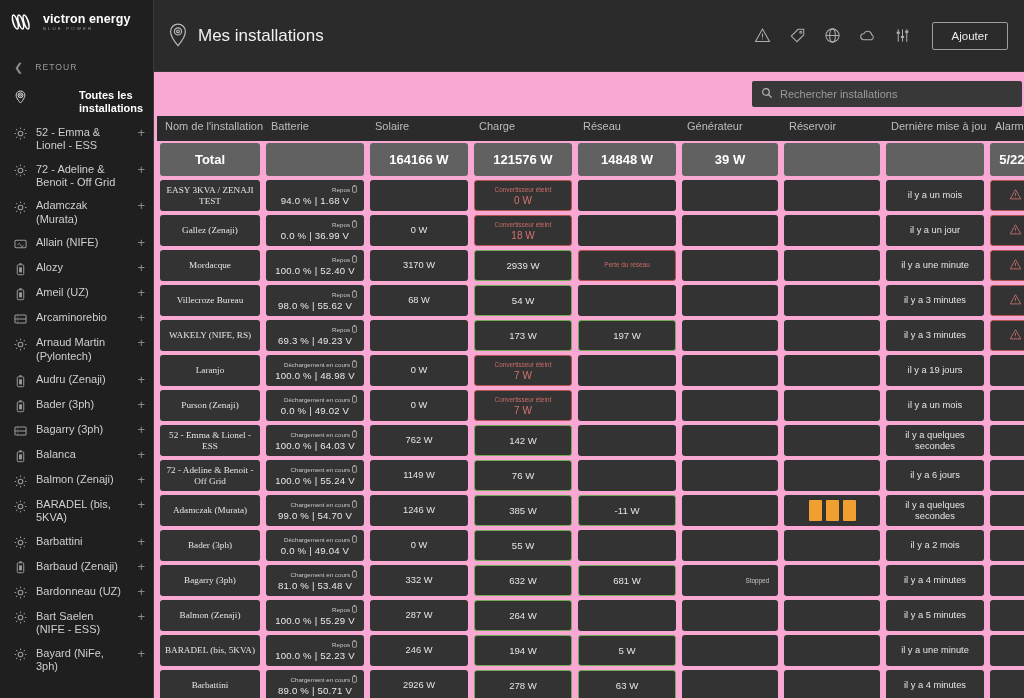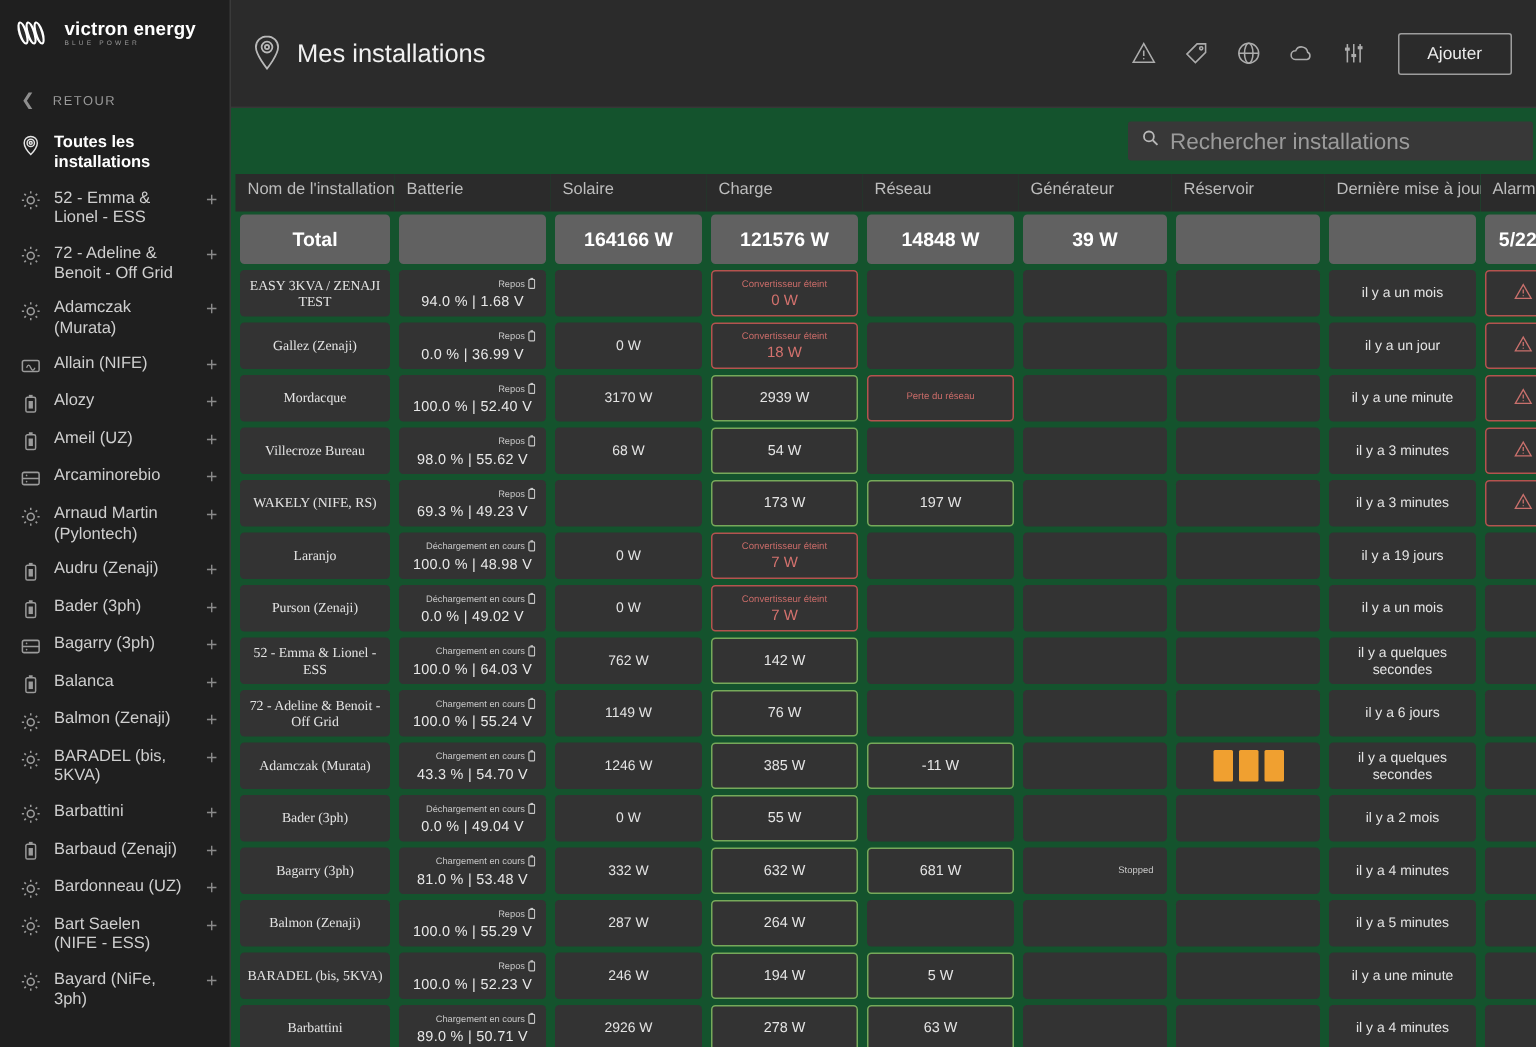"Mes installations" #main { background: #14532d -> #f9a8d4 }
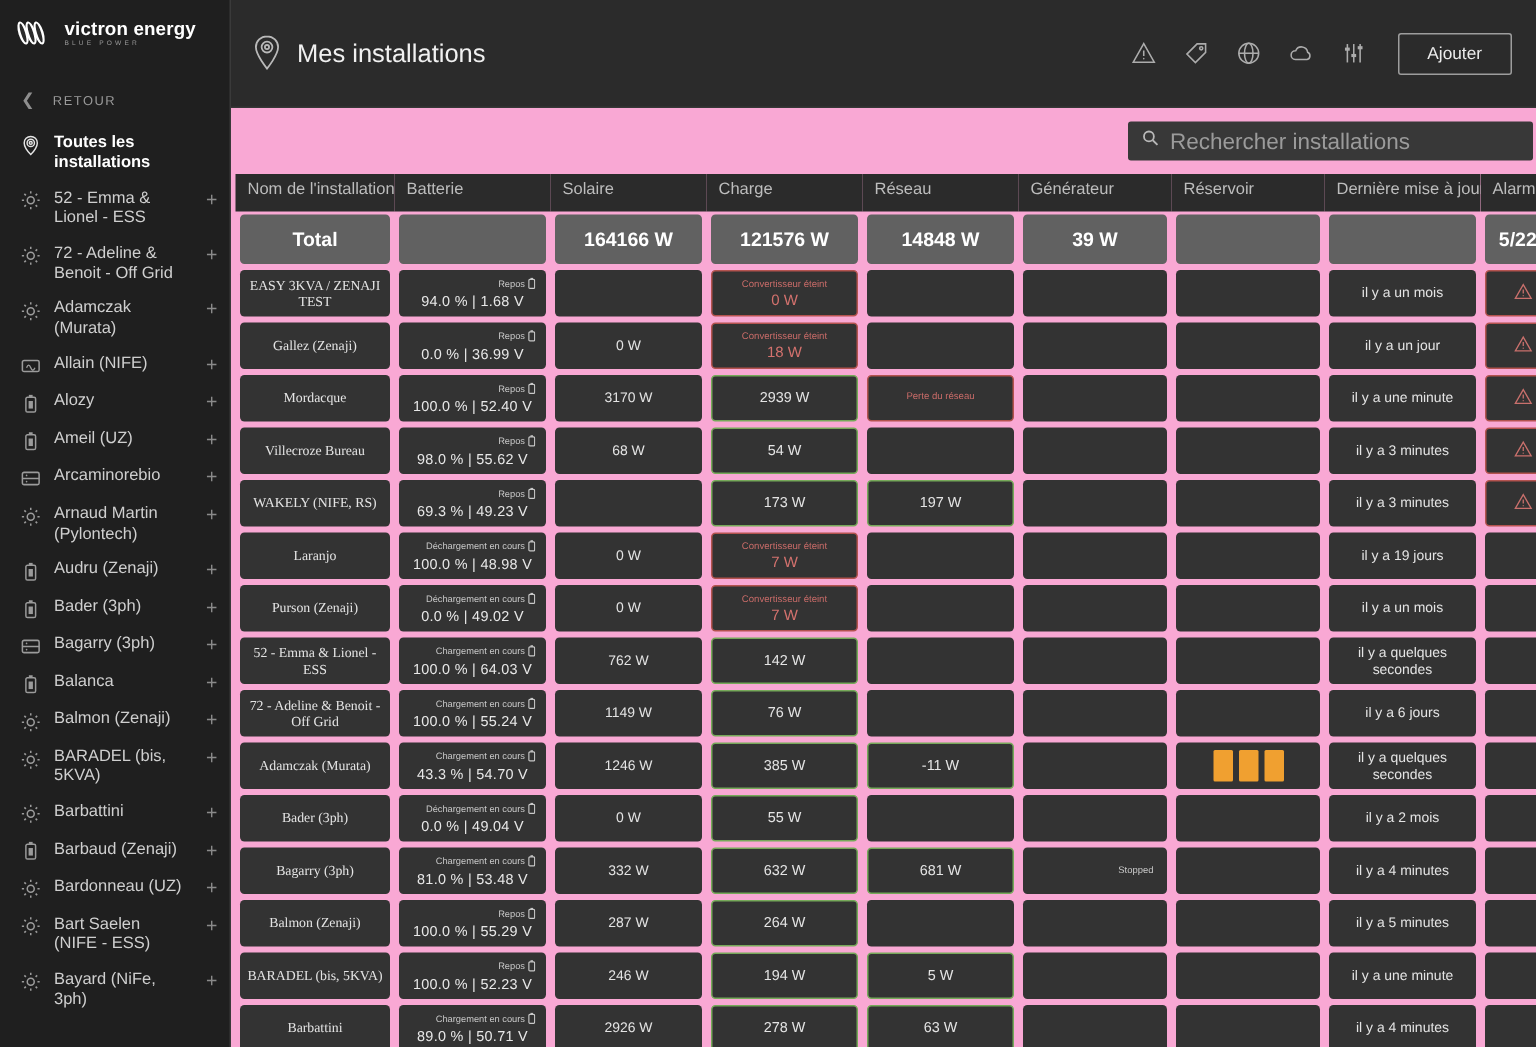"Toutes les installations" .nav-item.active .nav-label { margin-left: none -> 43px }
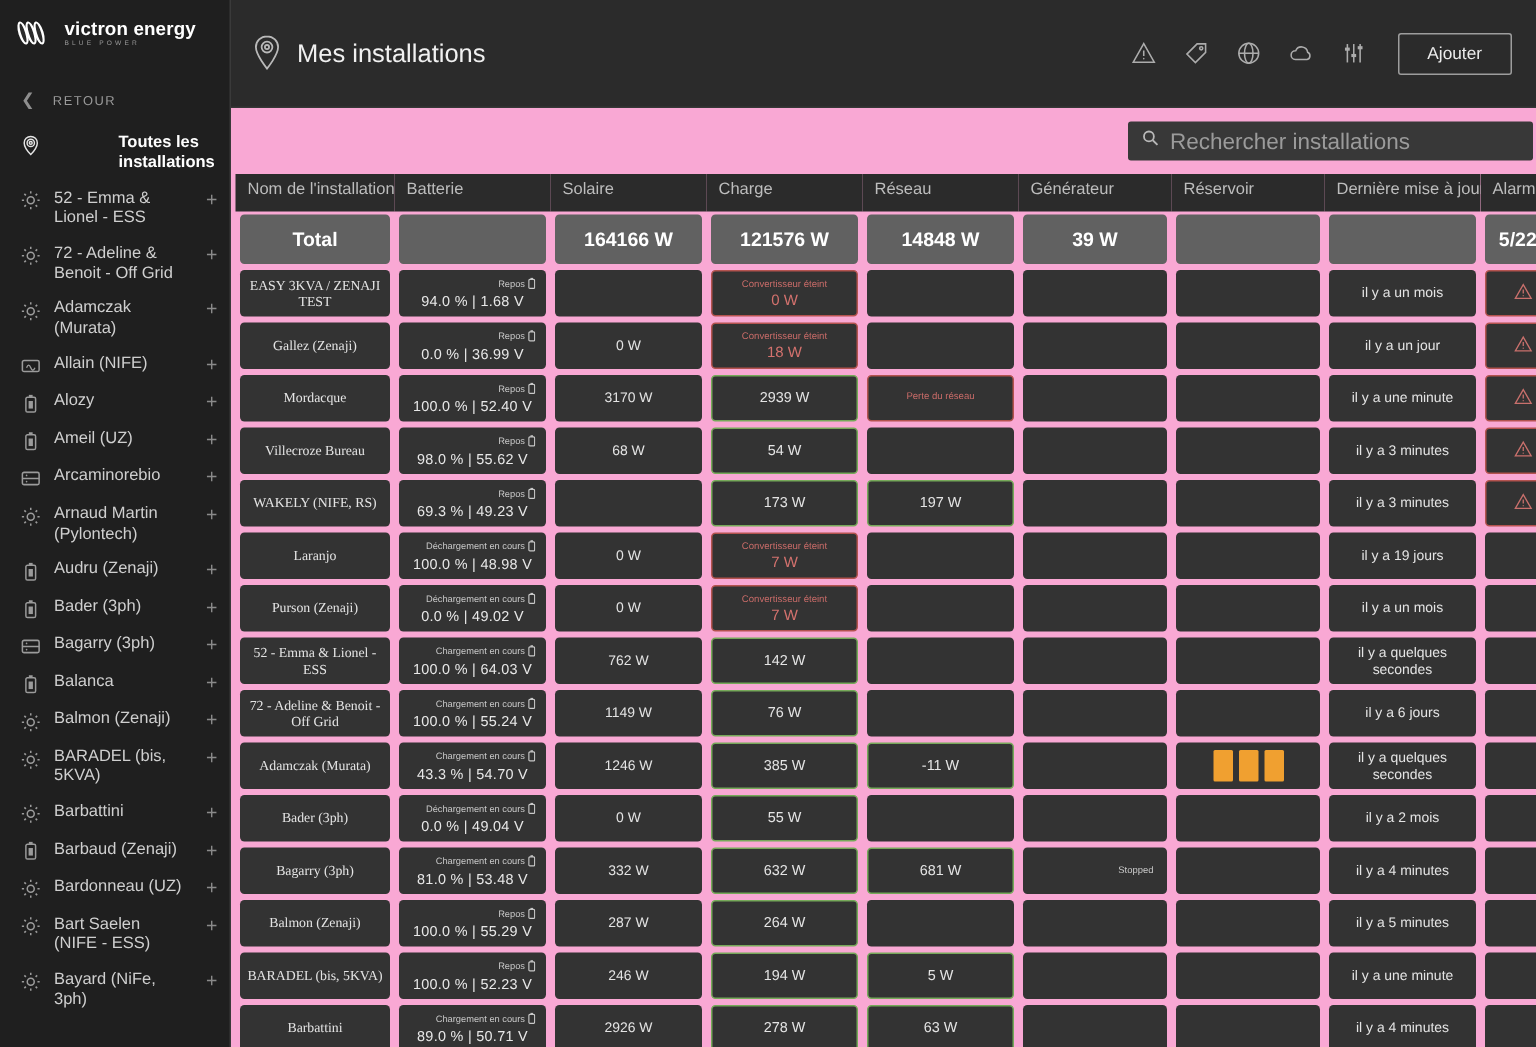"Rechercher installations" .tbl-search .ph { font-size: 15px -> 11px }
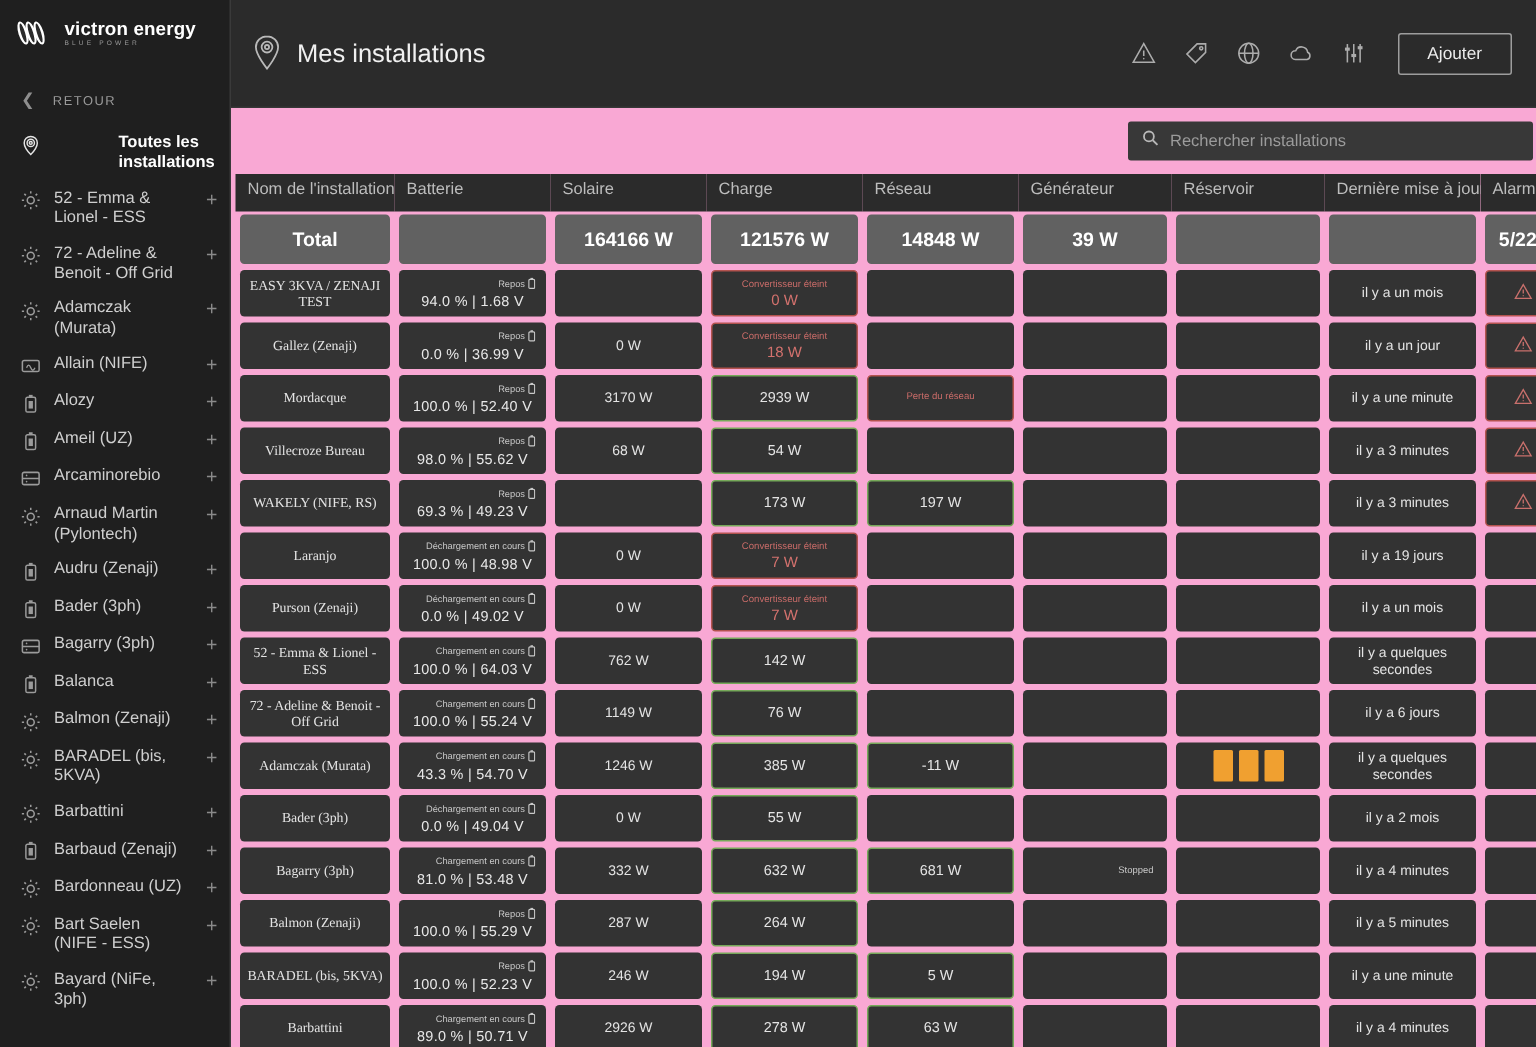"43.3 % | 54.70 V" span.batt-main { text: 43.3 -> 99.0 }
